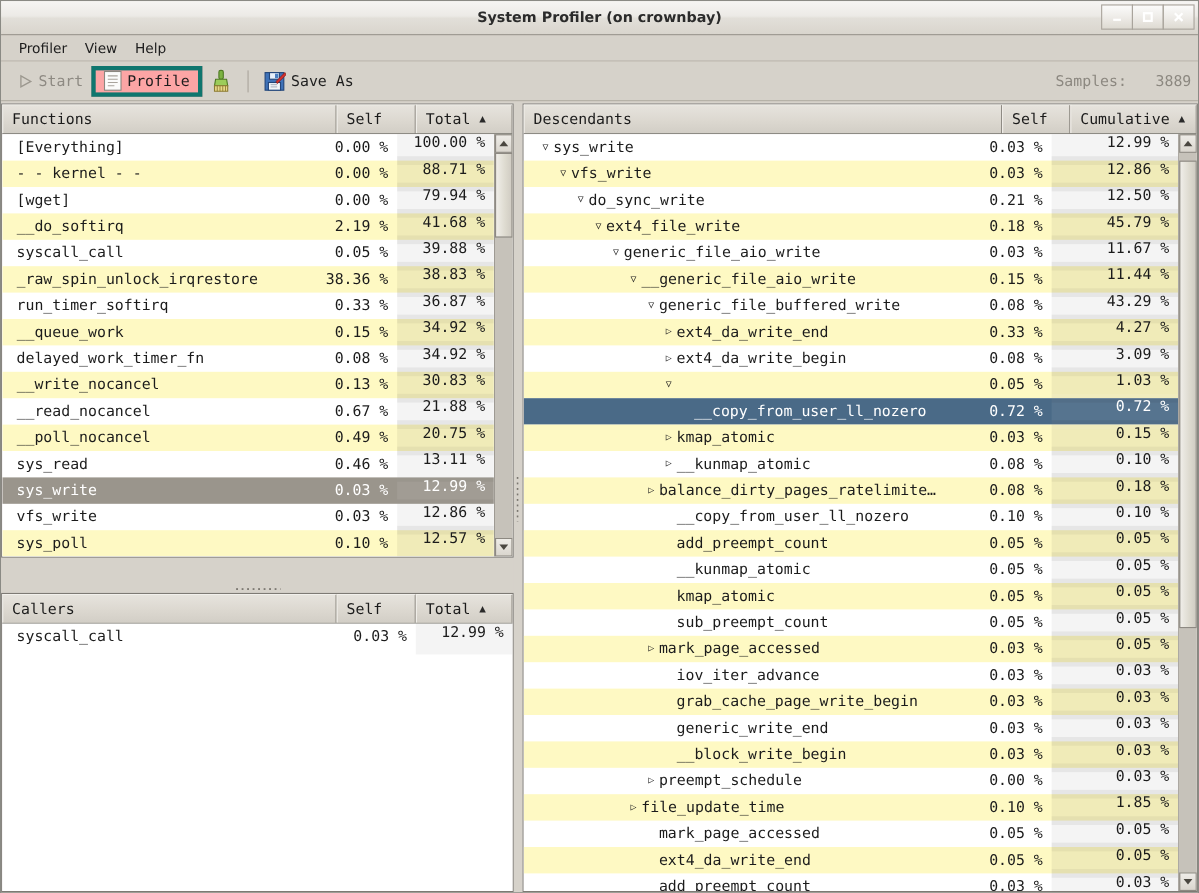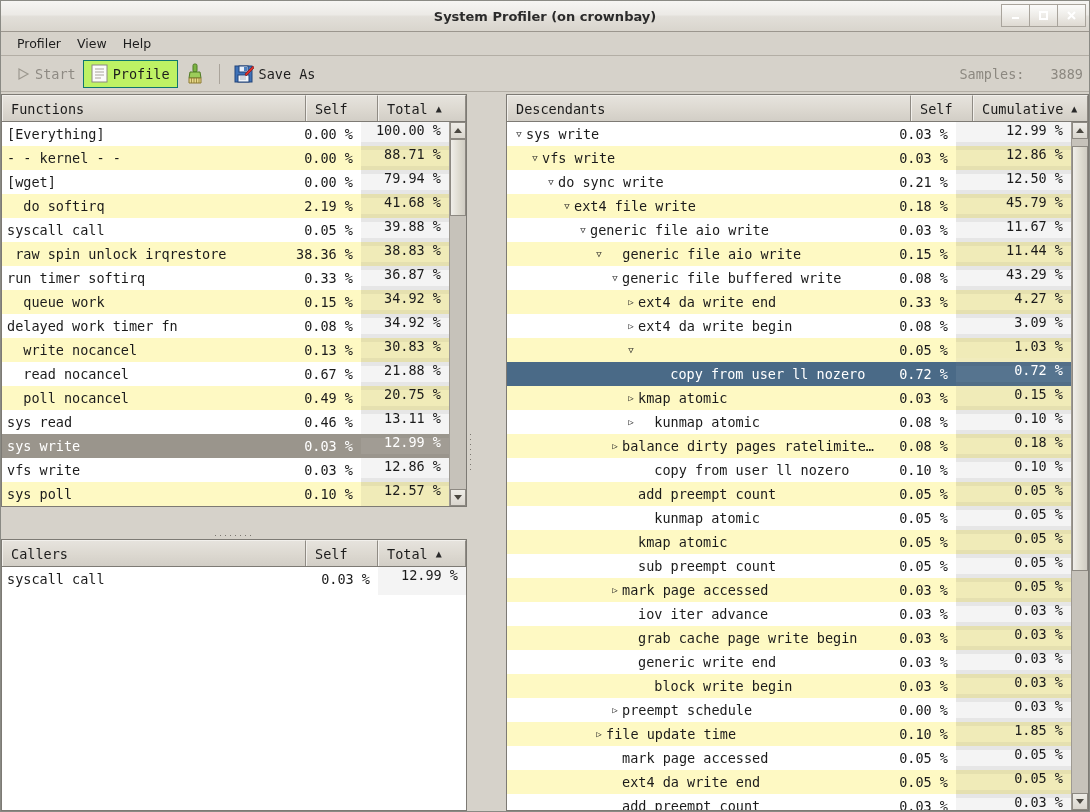"Profile" .tb-item.pressed { background: #bef264 -> #fca5a5; border: 1px solid #0f766e -> 4px solid #0f766e }
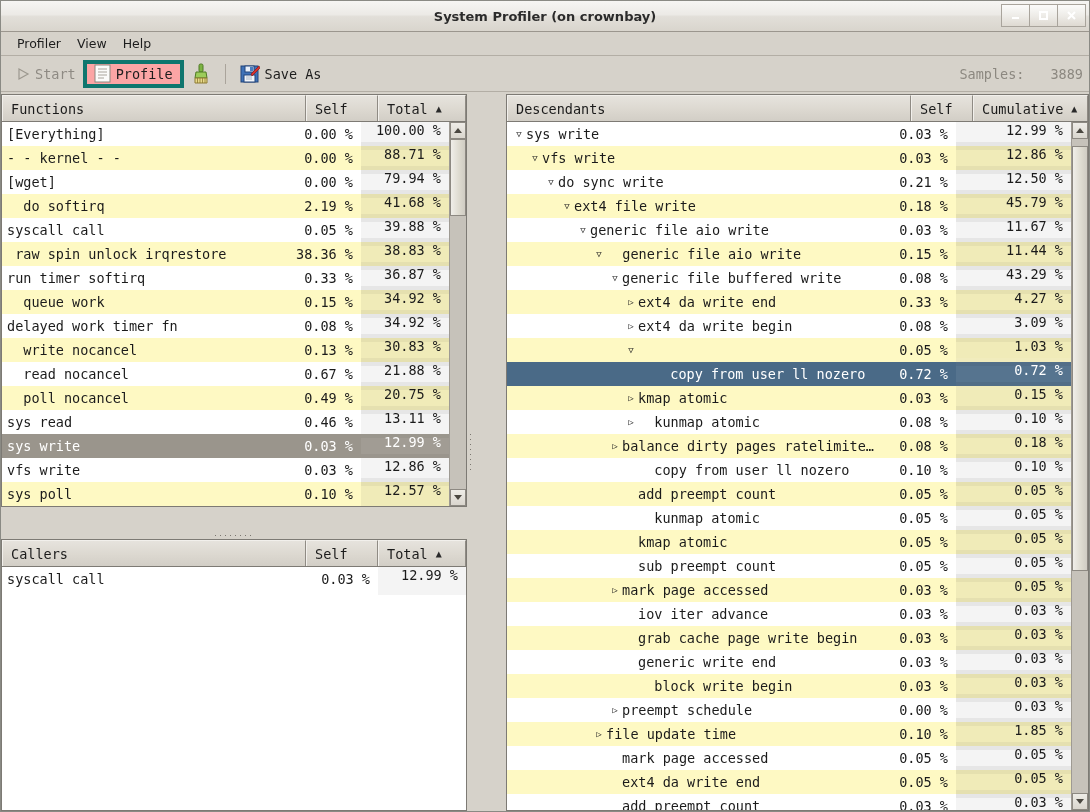"Descendants" div.tree { margin-left: 31px -> none }
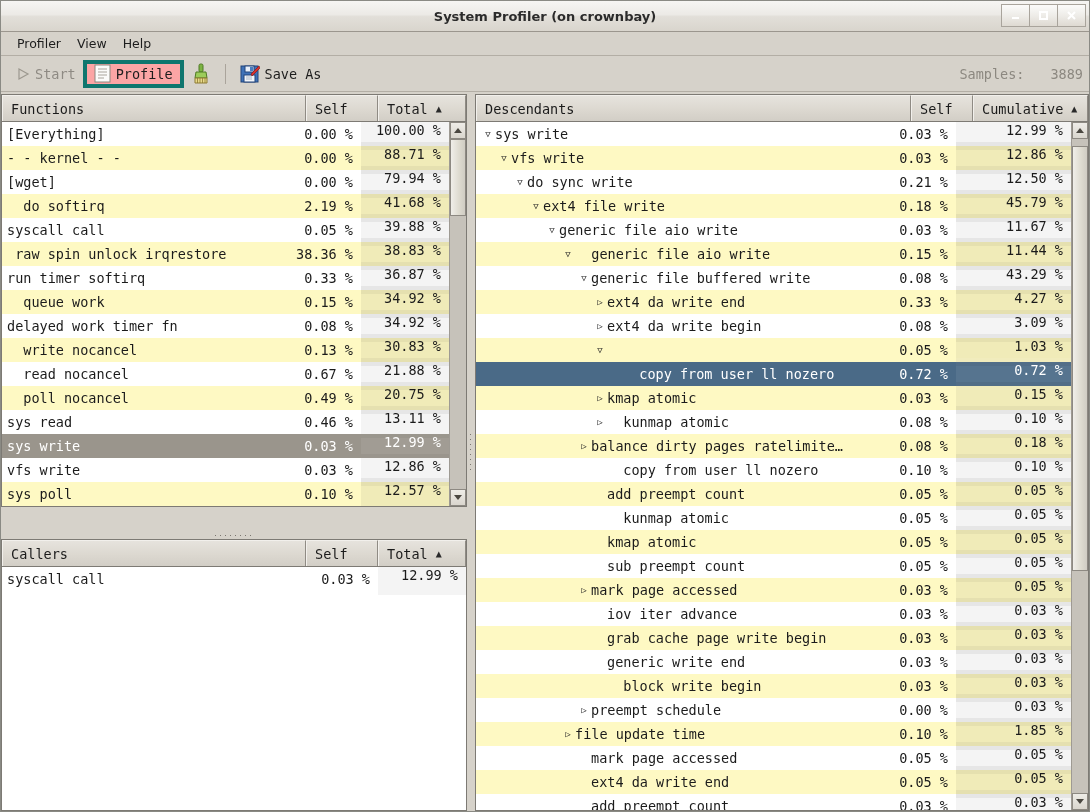"[Everything]" .cell-name { padding-left: 5px -> 13px }
